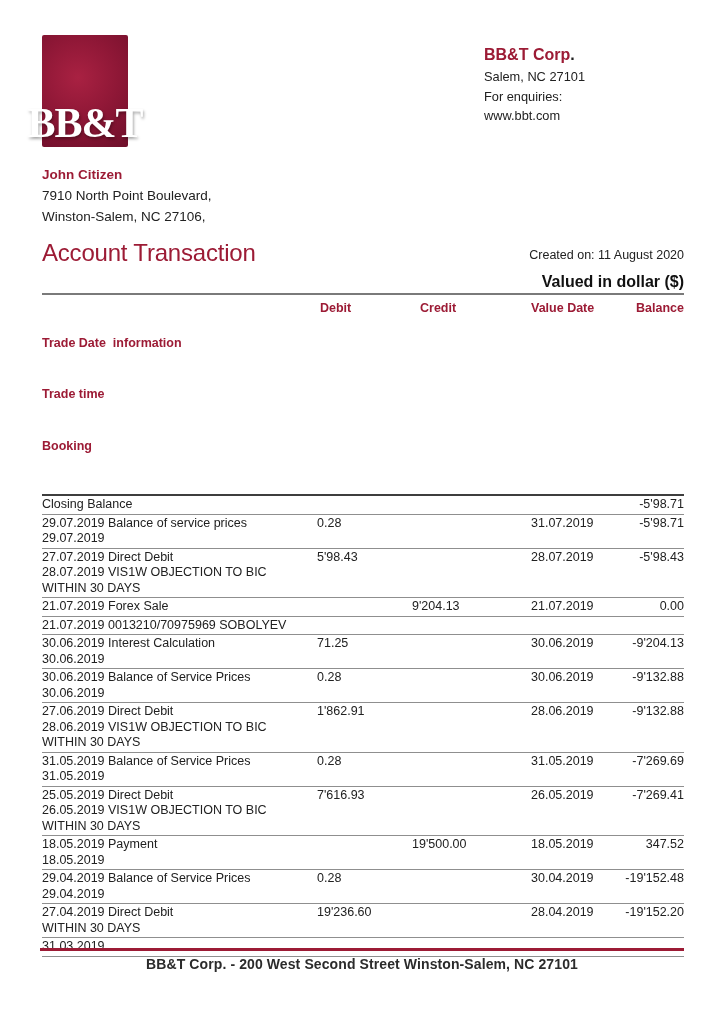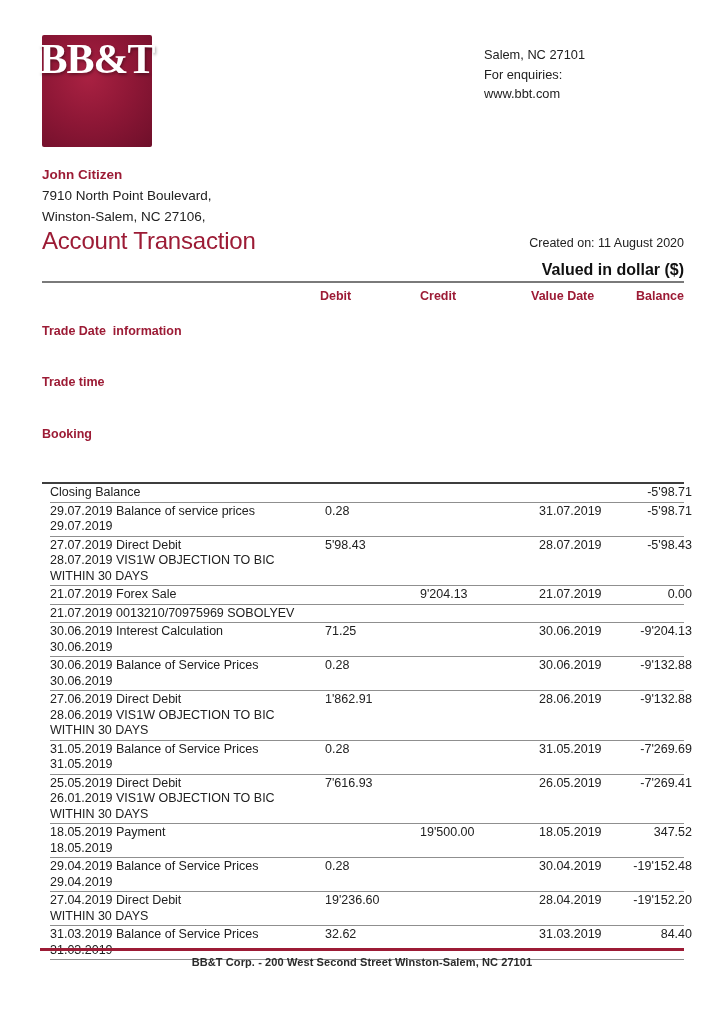"BB&T Corp." div.bank-name { html: none -> <div><span>BB&amp;T Corp</span><span>.</span></div> }
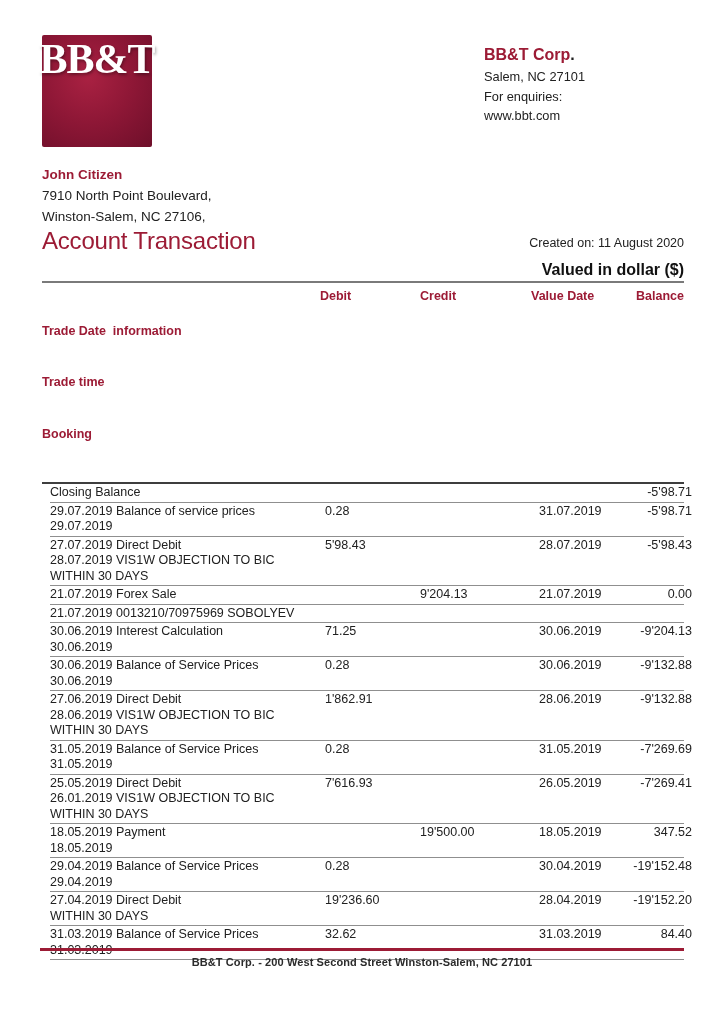"BB&T" .logo { align-items: flex-start -> flex-end; width: 110px -> 86px }
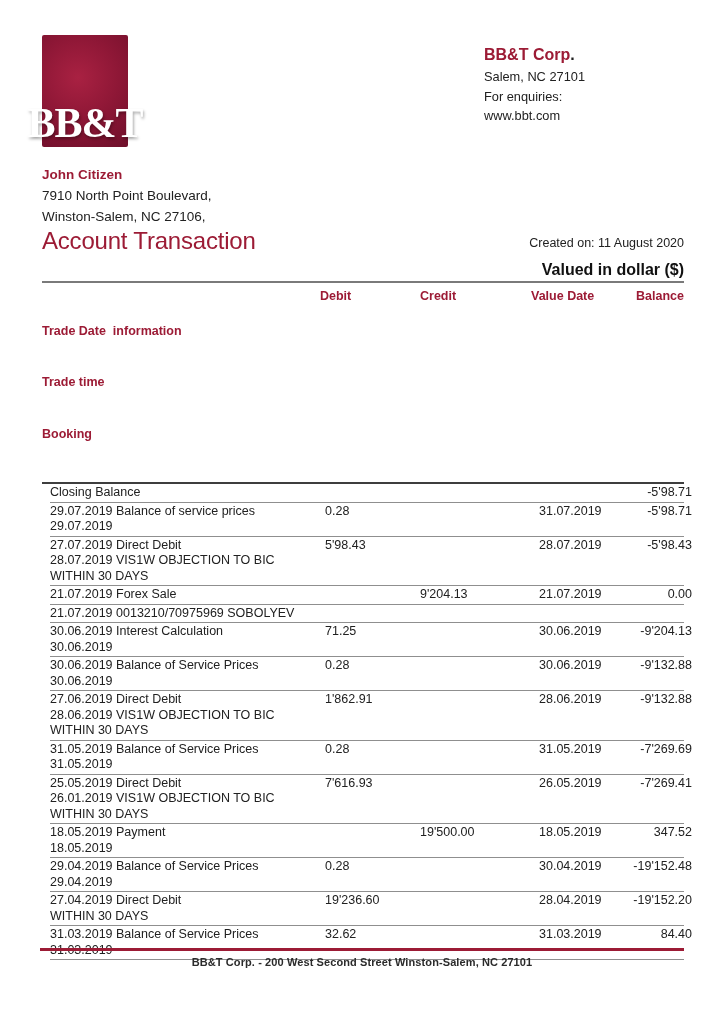"Account Transaction" .title-row { margin-top: 1px -> 13px }
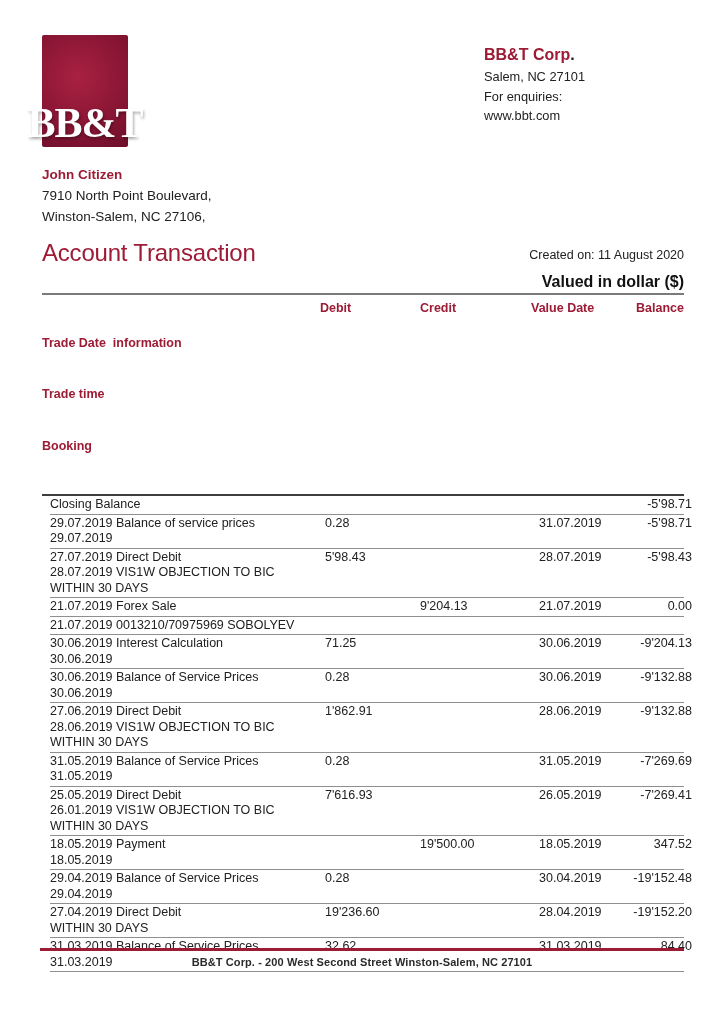"Closing Balance" .row-block { margin-left: 8px -> none }
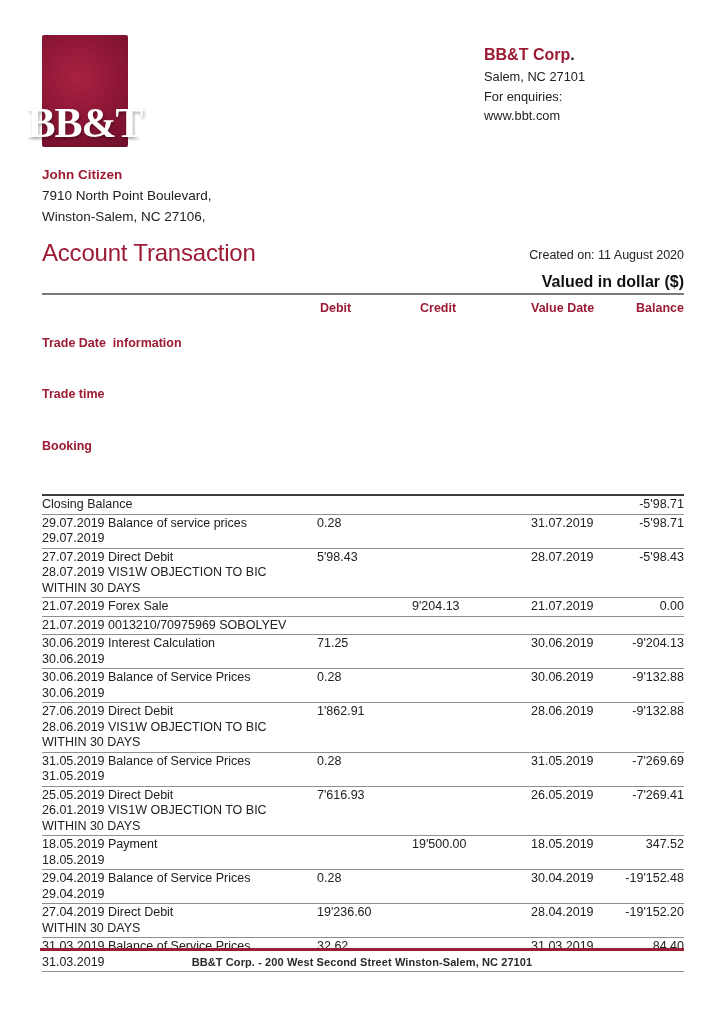"26.01.2019 VIS1W OBJECTION TO BIC" div.tcell { text: 26.01.2019 -> 26.05.2019 }
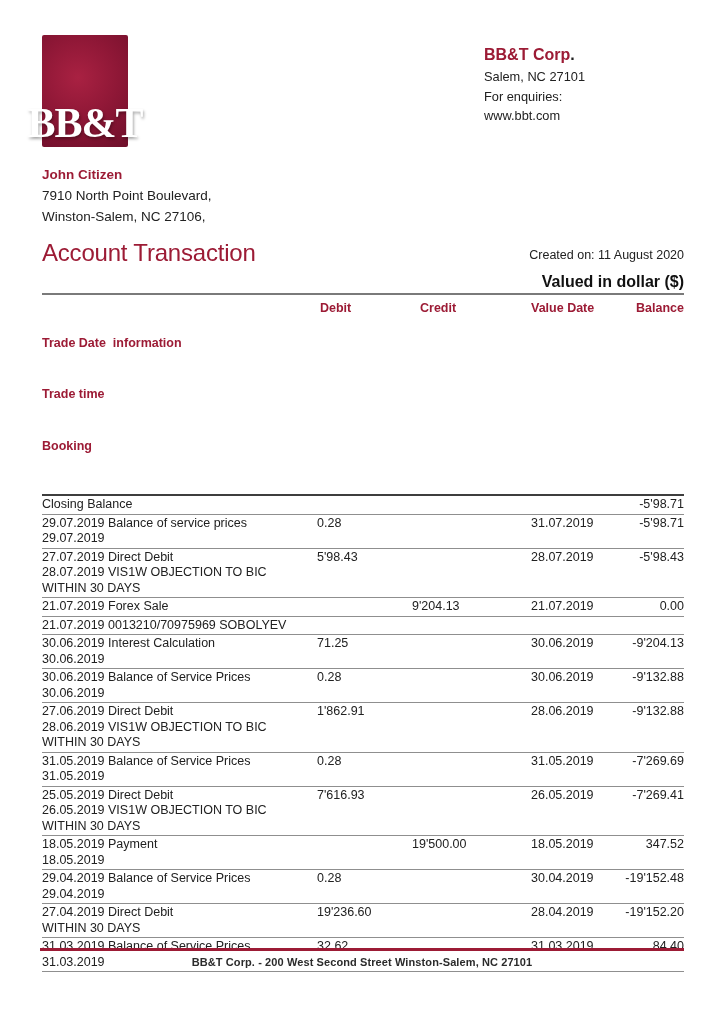"31.03.2019 Balance of Service Prices" div.trow { html: <div> <div>31.03.2019 Balance of Service Prices</div> <div>32.62</div> <div></div> <div>31.03.2019</div> <div>84.40</div> </div> -> none }
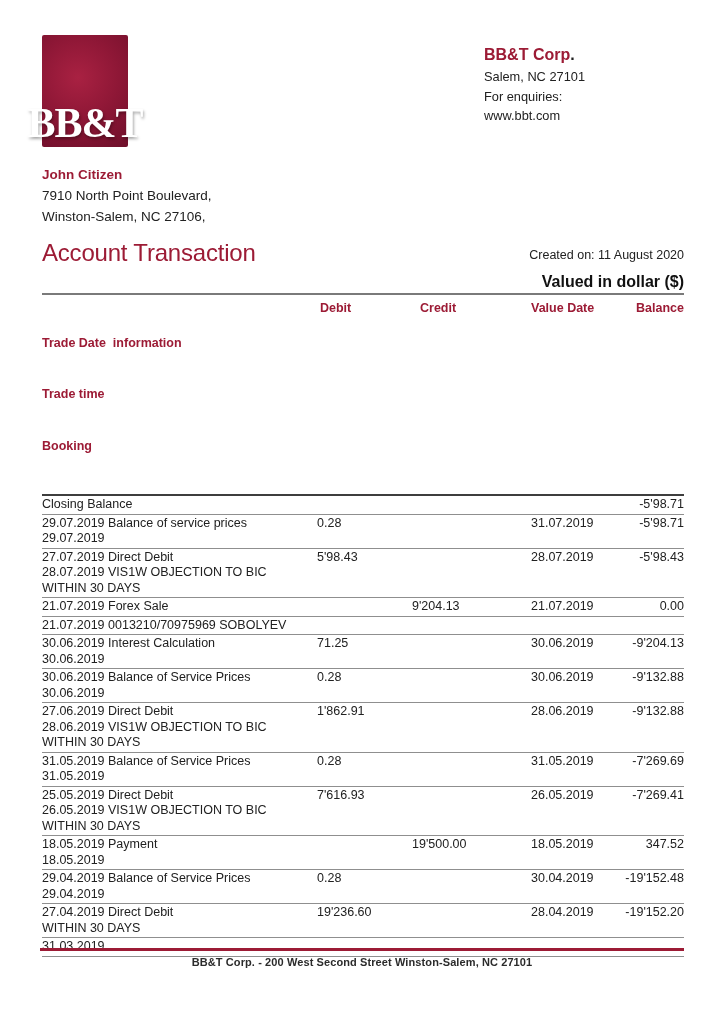"BB&T Corp. - 200 West" .footer-text { font-size: 11px -> 14px }
